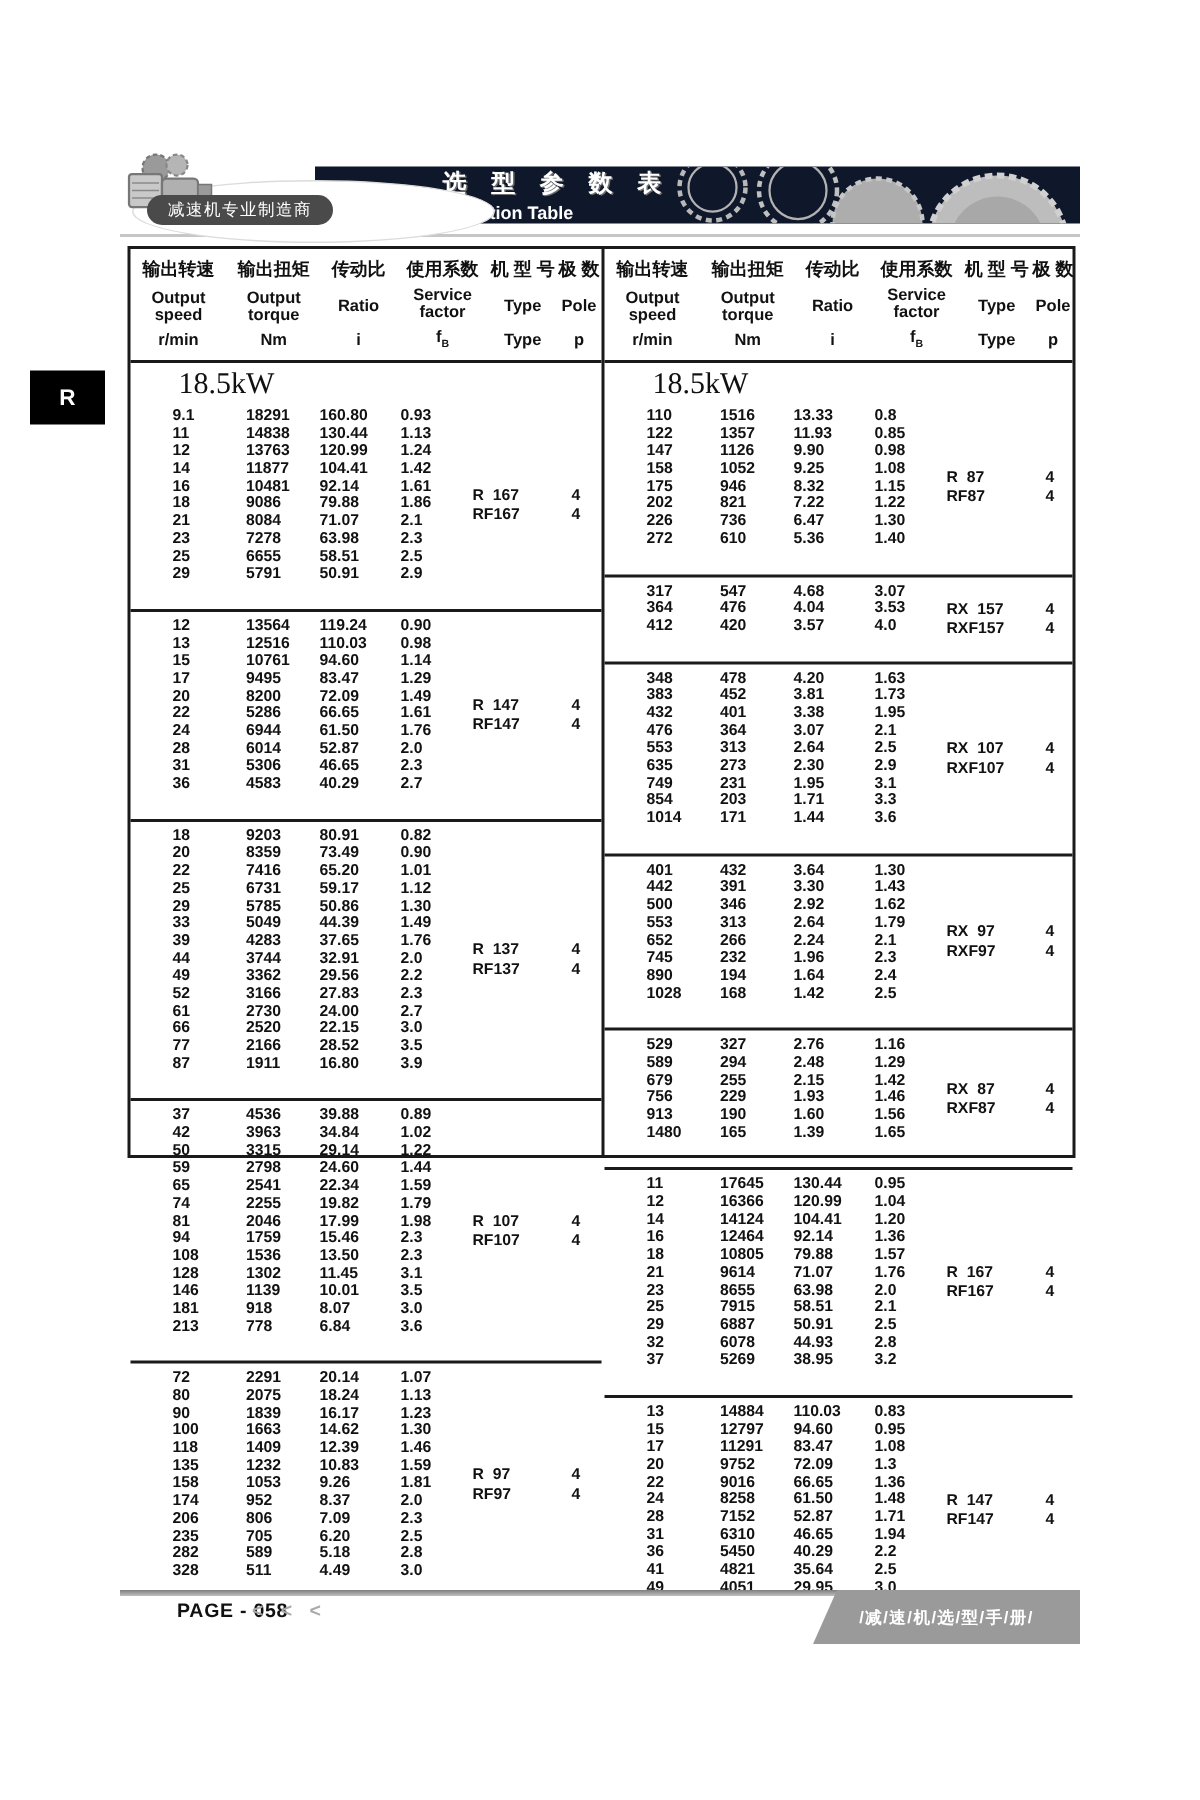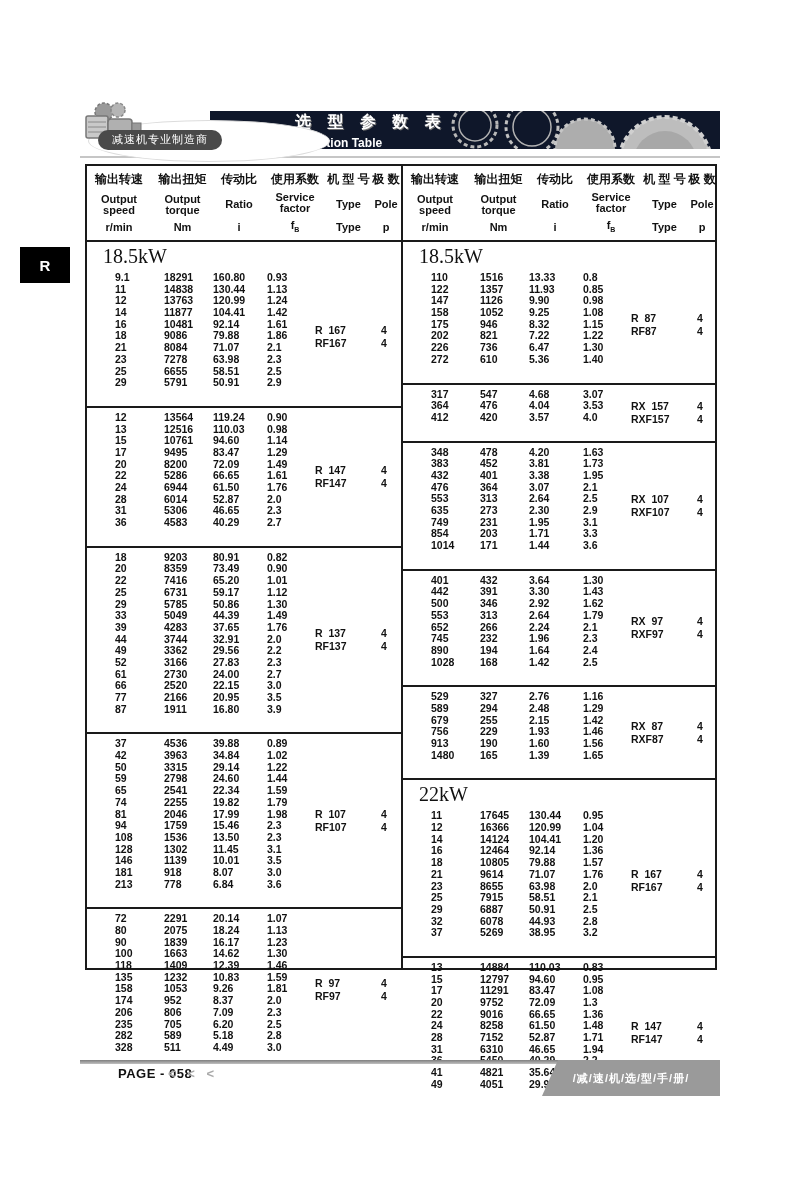"输出转速" .sel-table { height: 806px -> 608px }
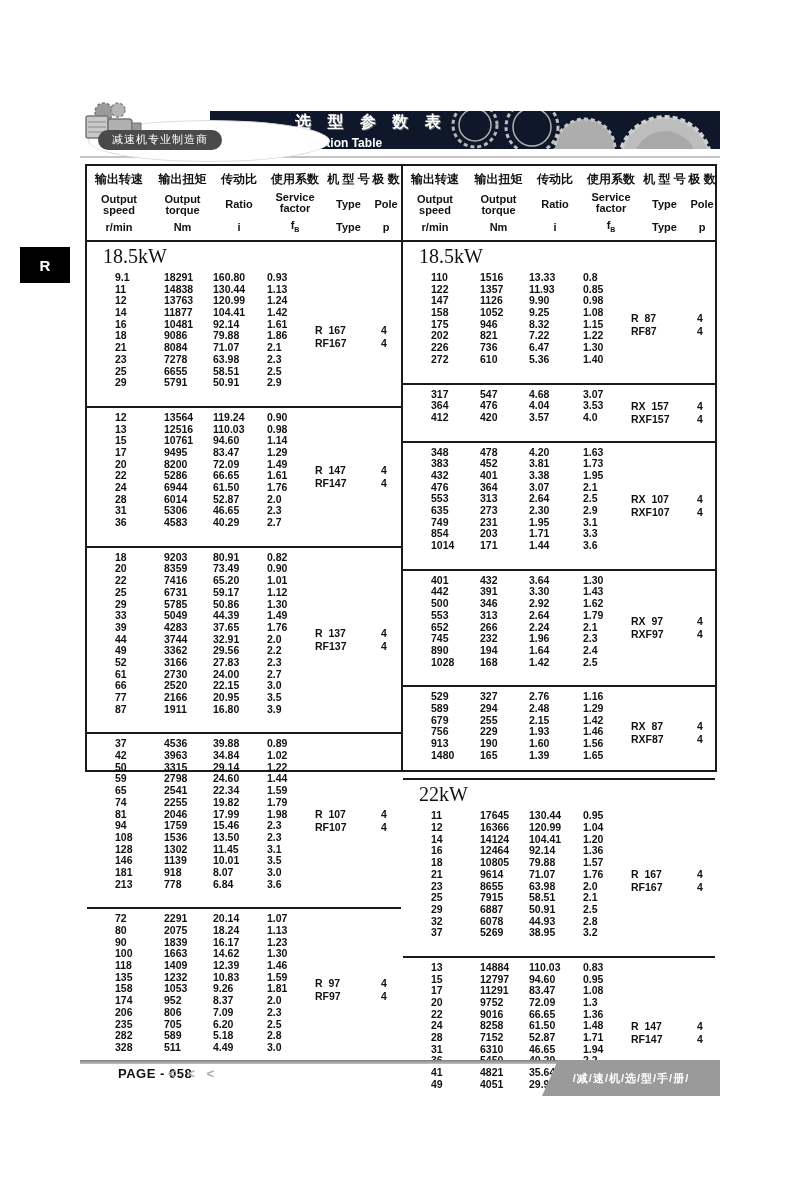"18.5kW" .section-heading { margin-left: none -> 16px }
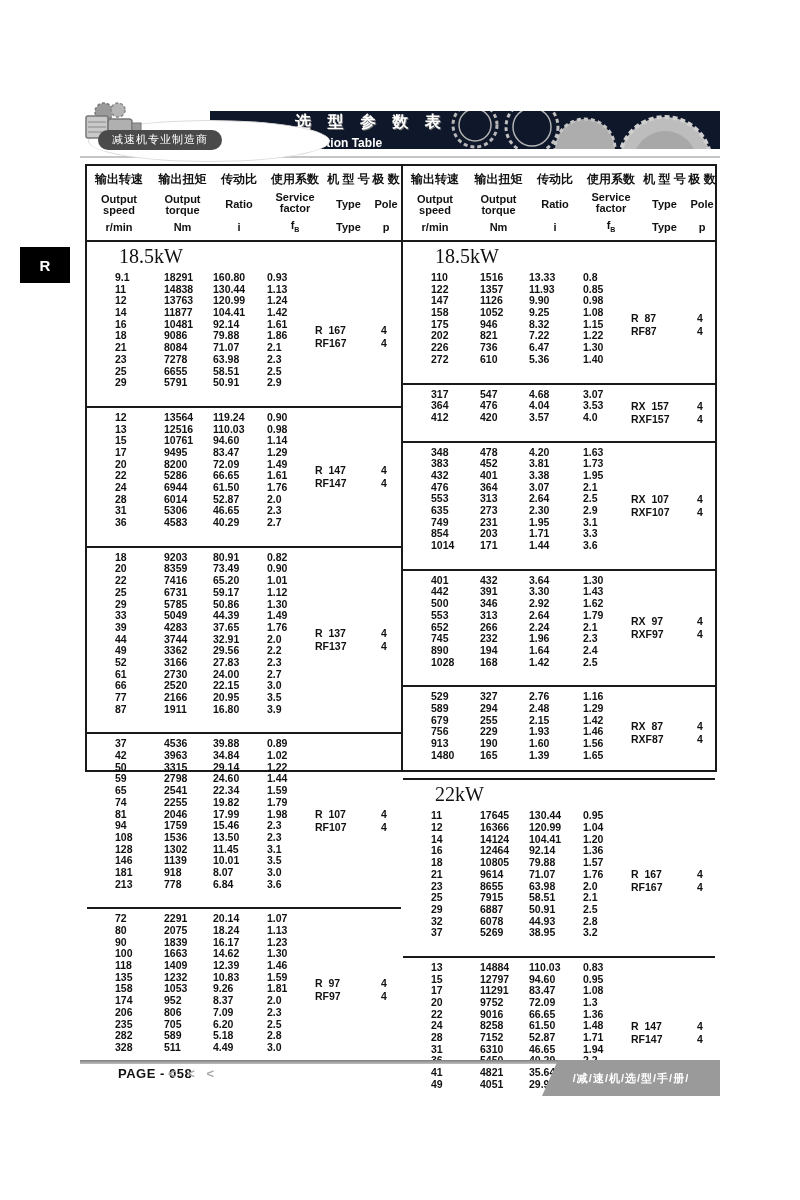"20.95" span.cell { text: 20.95 -> 28.52 }
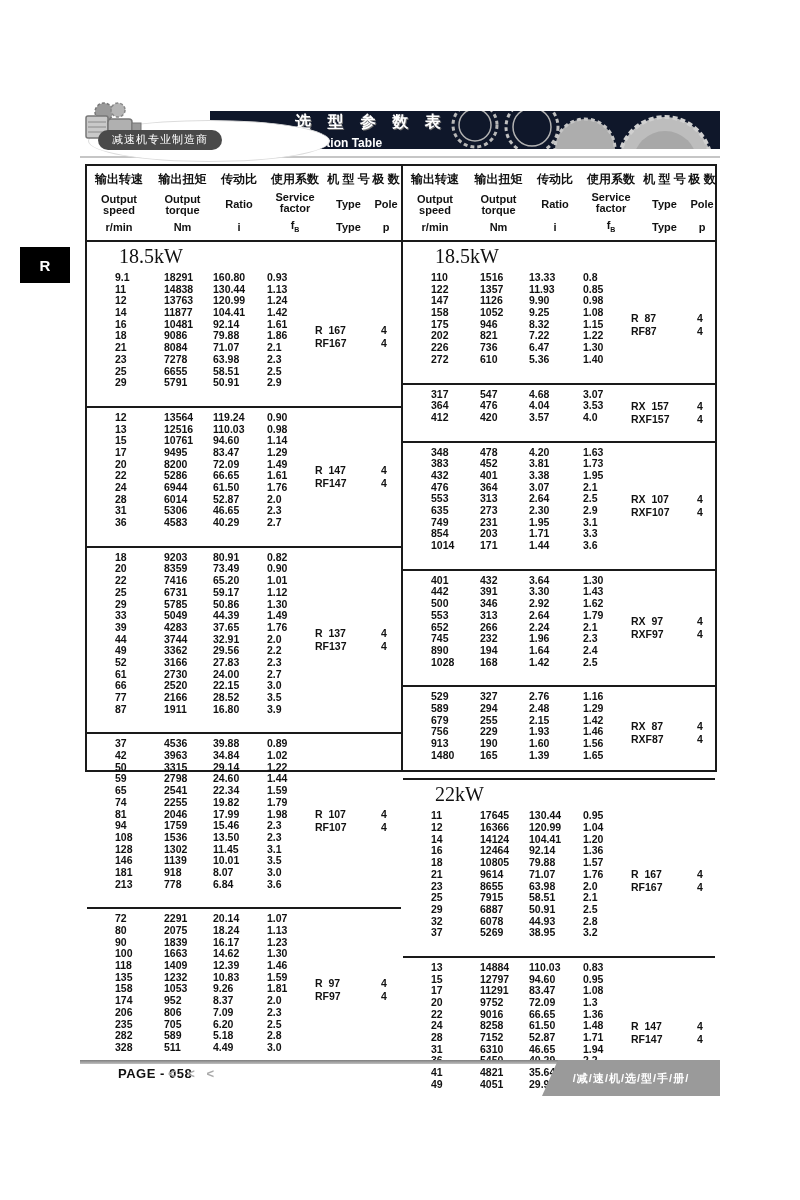"22kW" div.section-heading { html: <div>22kW</div> -> none }
